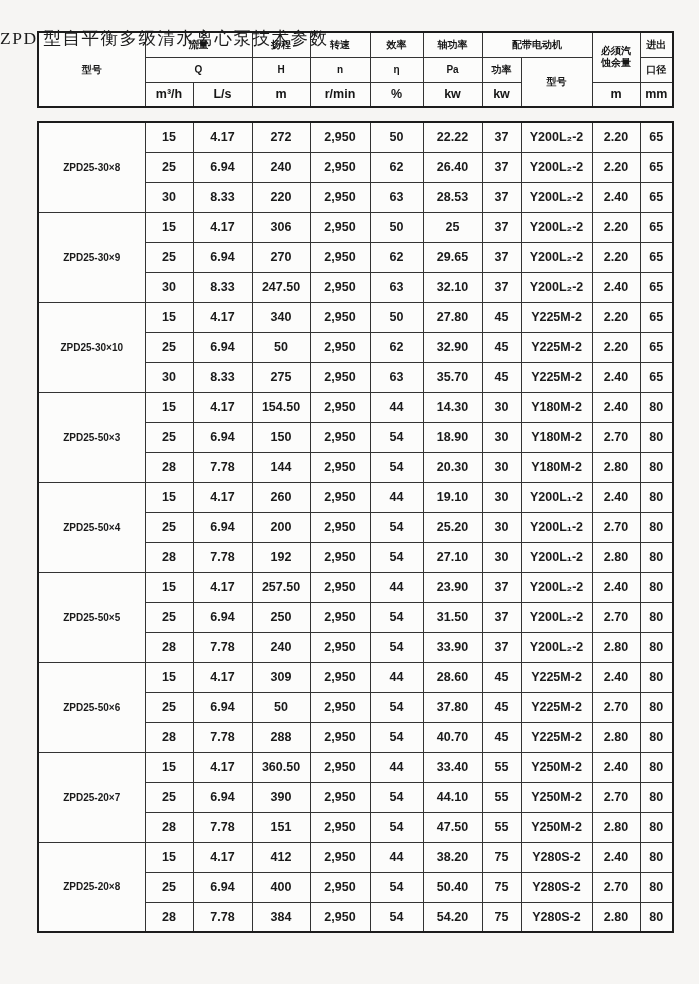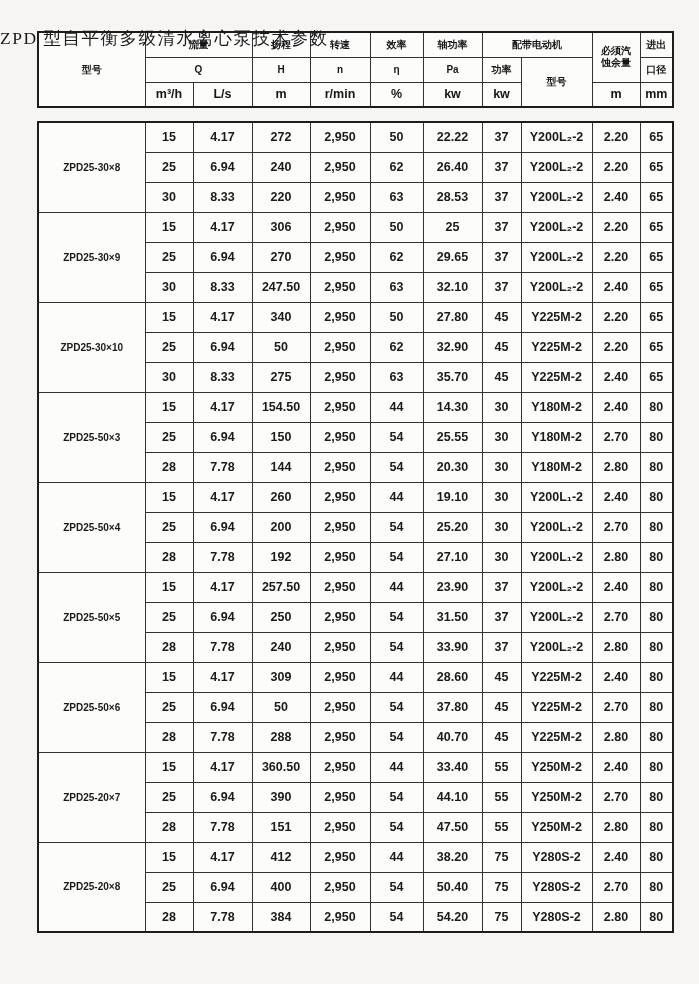"25.55" td { text: 25.55 -> 18.90 }
